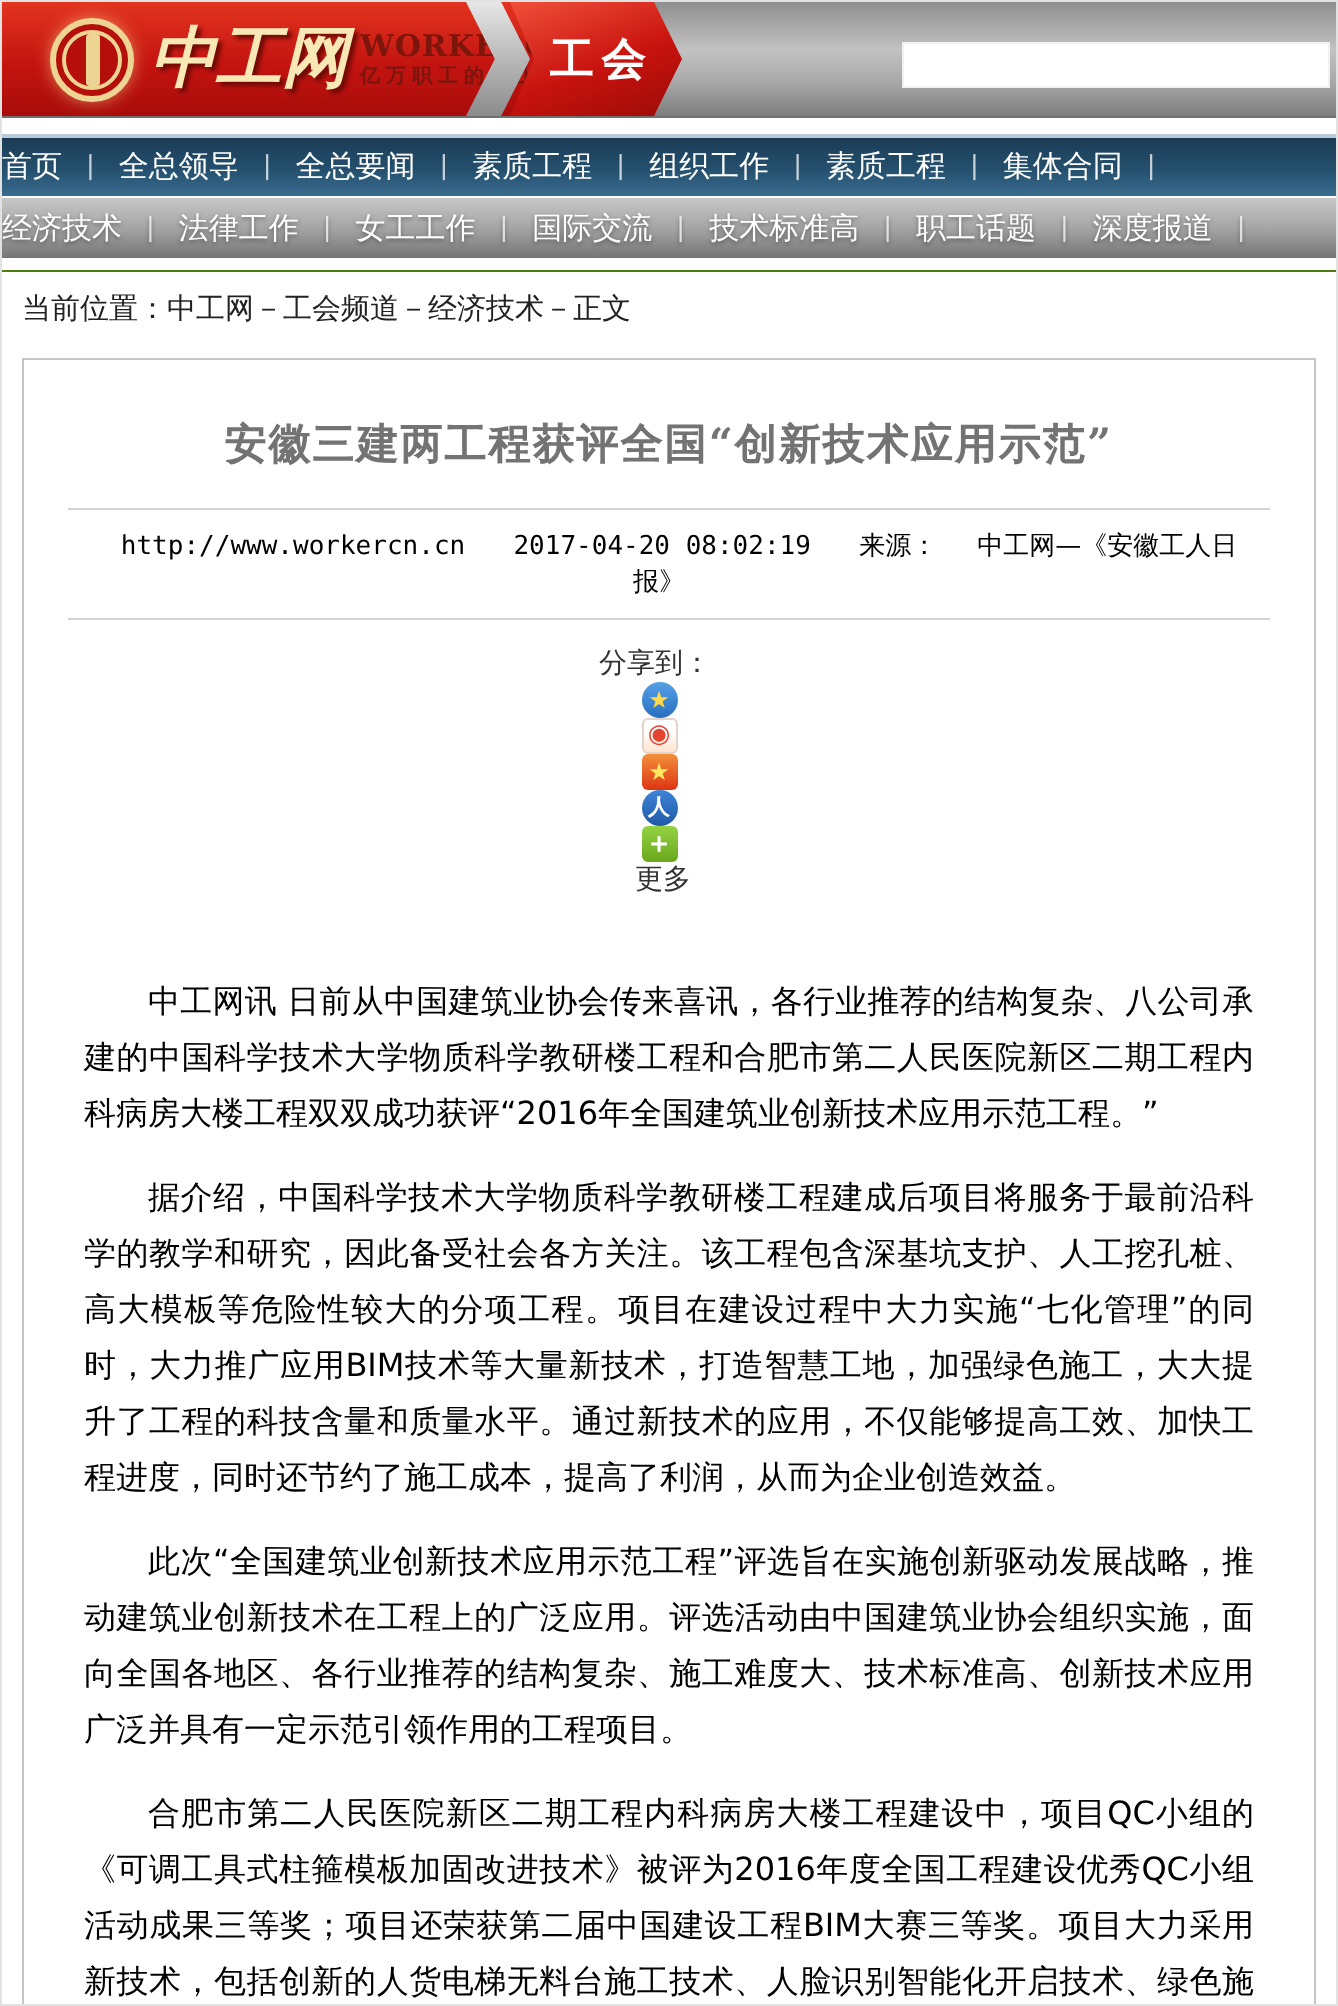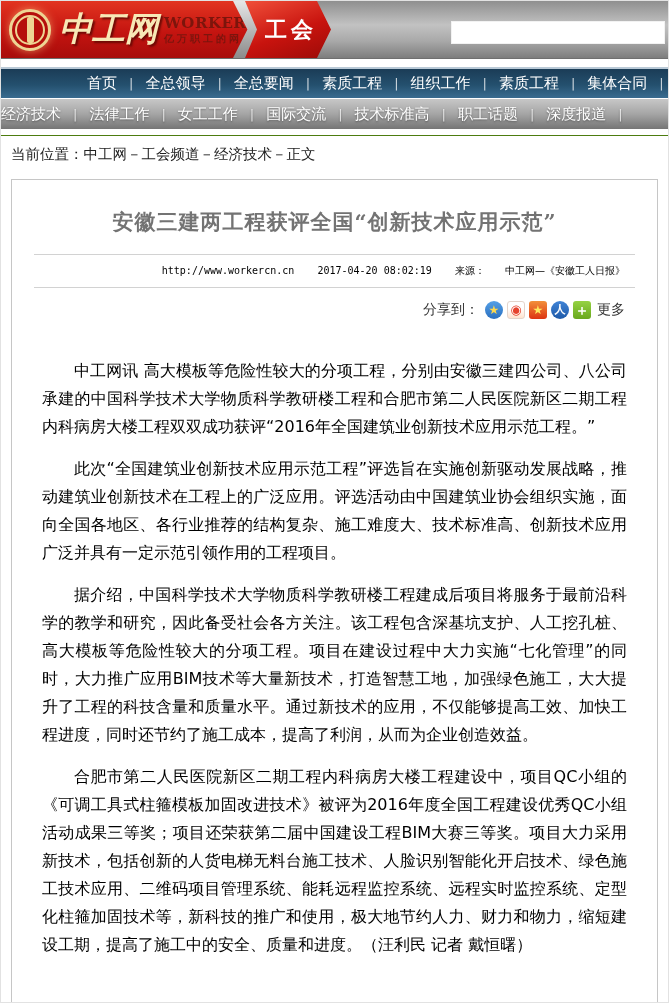"中工网" .logo-area { padding-left: 8px -> 24px }
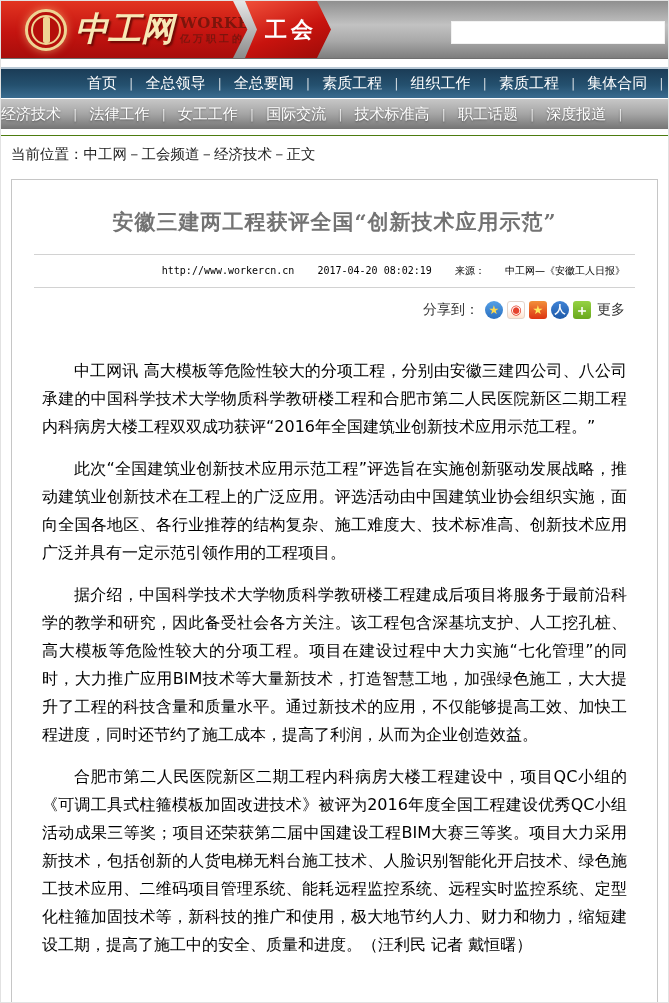"工会" .tab-union { left: 244px -> 254px }
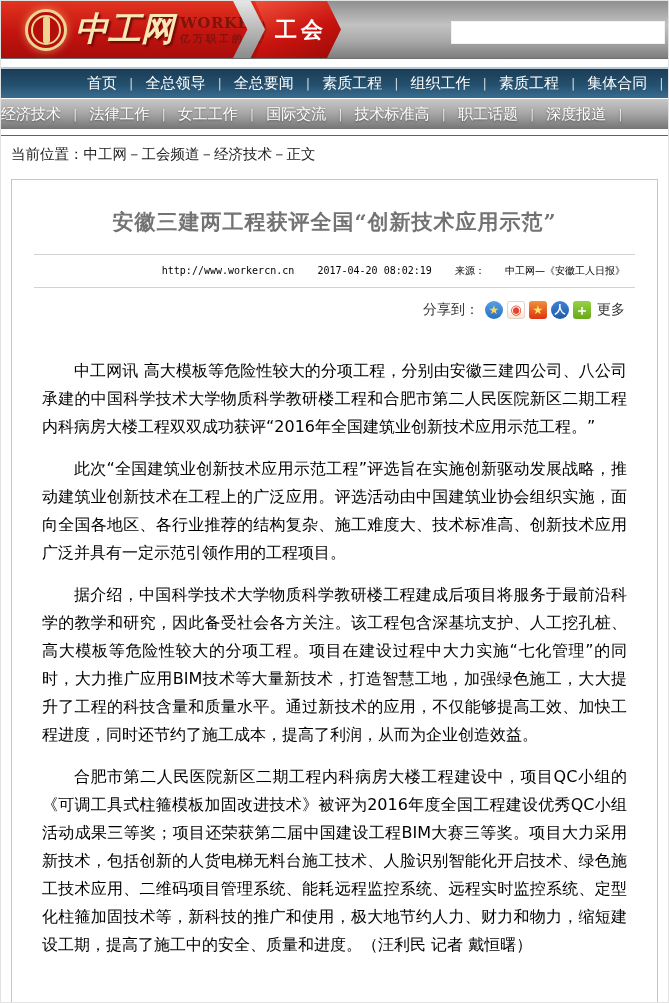"首页" .nav-primary { padding-left: 86px -> none }
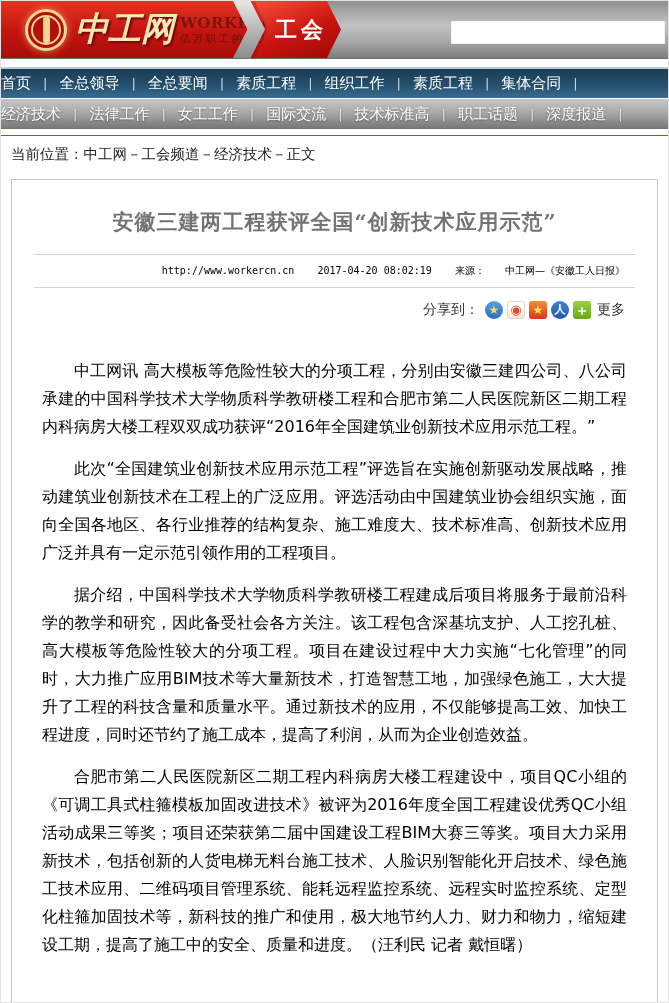"http://www.workercn.cn 2017-04-20" .meta { font-size: 10px -> 13px; text-align: right -> center }
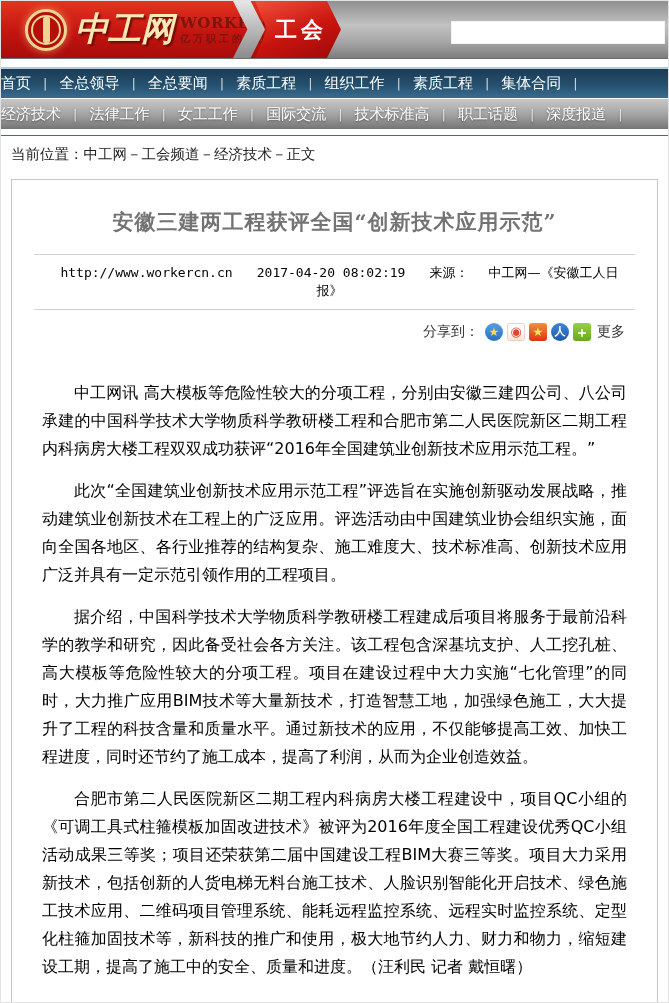"分享到：" .share { flex-direction: none -> column }
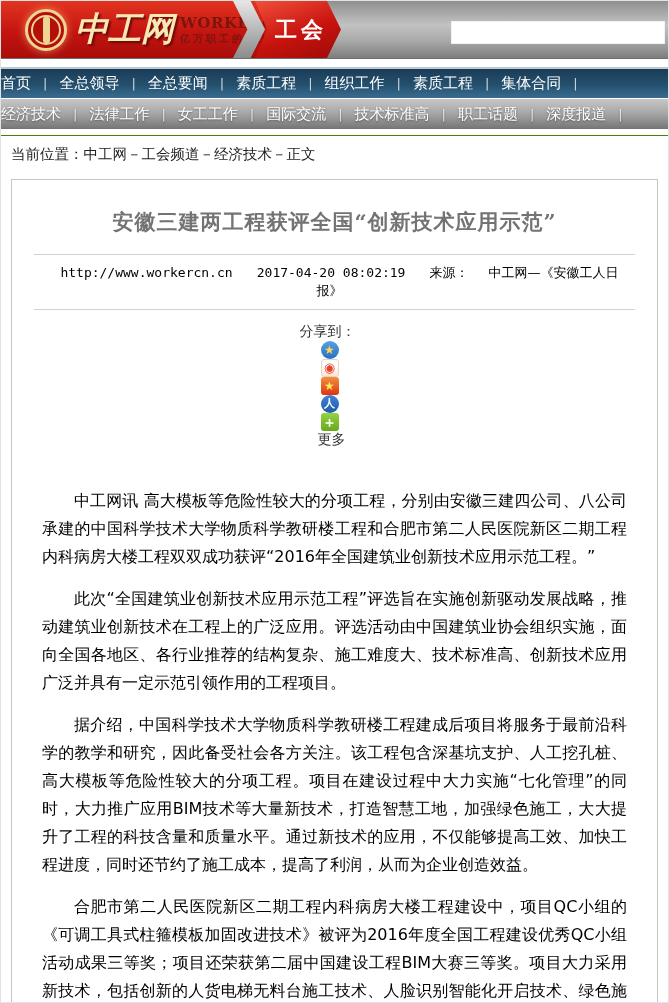"中工网讯" p { text: 高大模板等危险性较大的分项工程，分别由安徽三建四公司 -> 日前从中国建筑业协会传来喜讯，各行业推荐的结构复杂 }
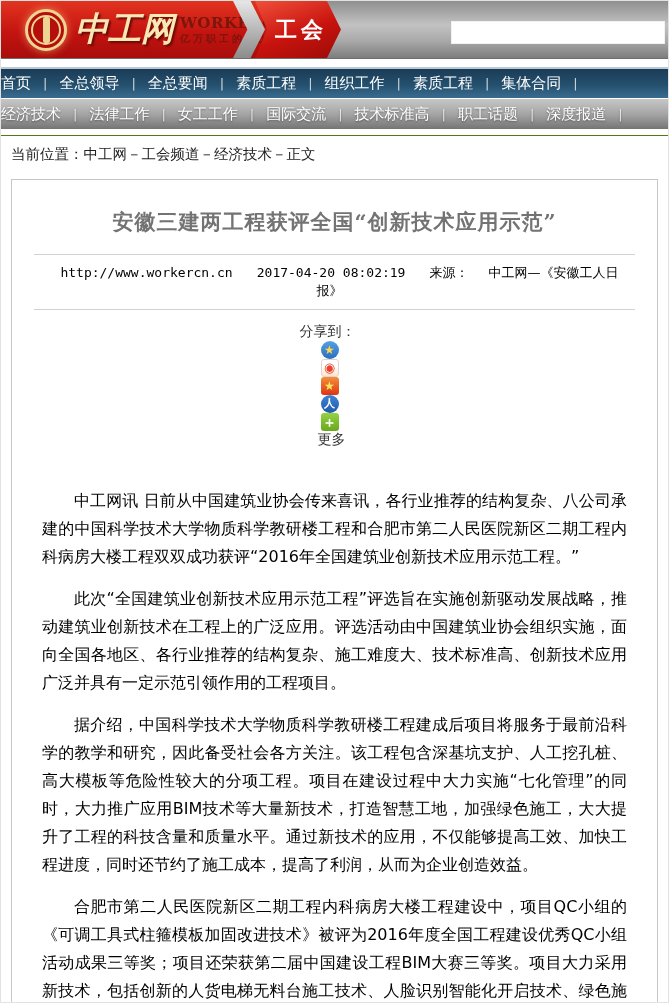"此次“全国建筑业创新技术应用示范工程”评选旨在实施创新驱动发展战略，推动建筑业创" p { order: before "据介绍，中国科学技术大学物质科学教研楼工程建成后项目将服务于最前沿科学的教学和研" -> after "据介绍，中国科学技术大学物质科学教研楼工程建成后项目将服务于最前沿科学的教学和研" }
